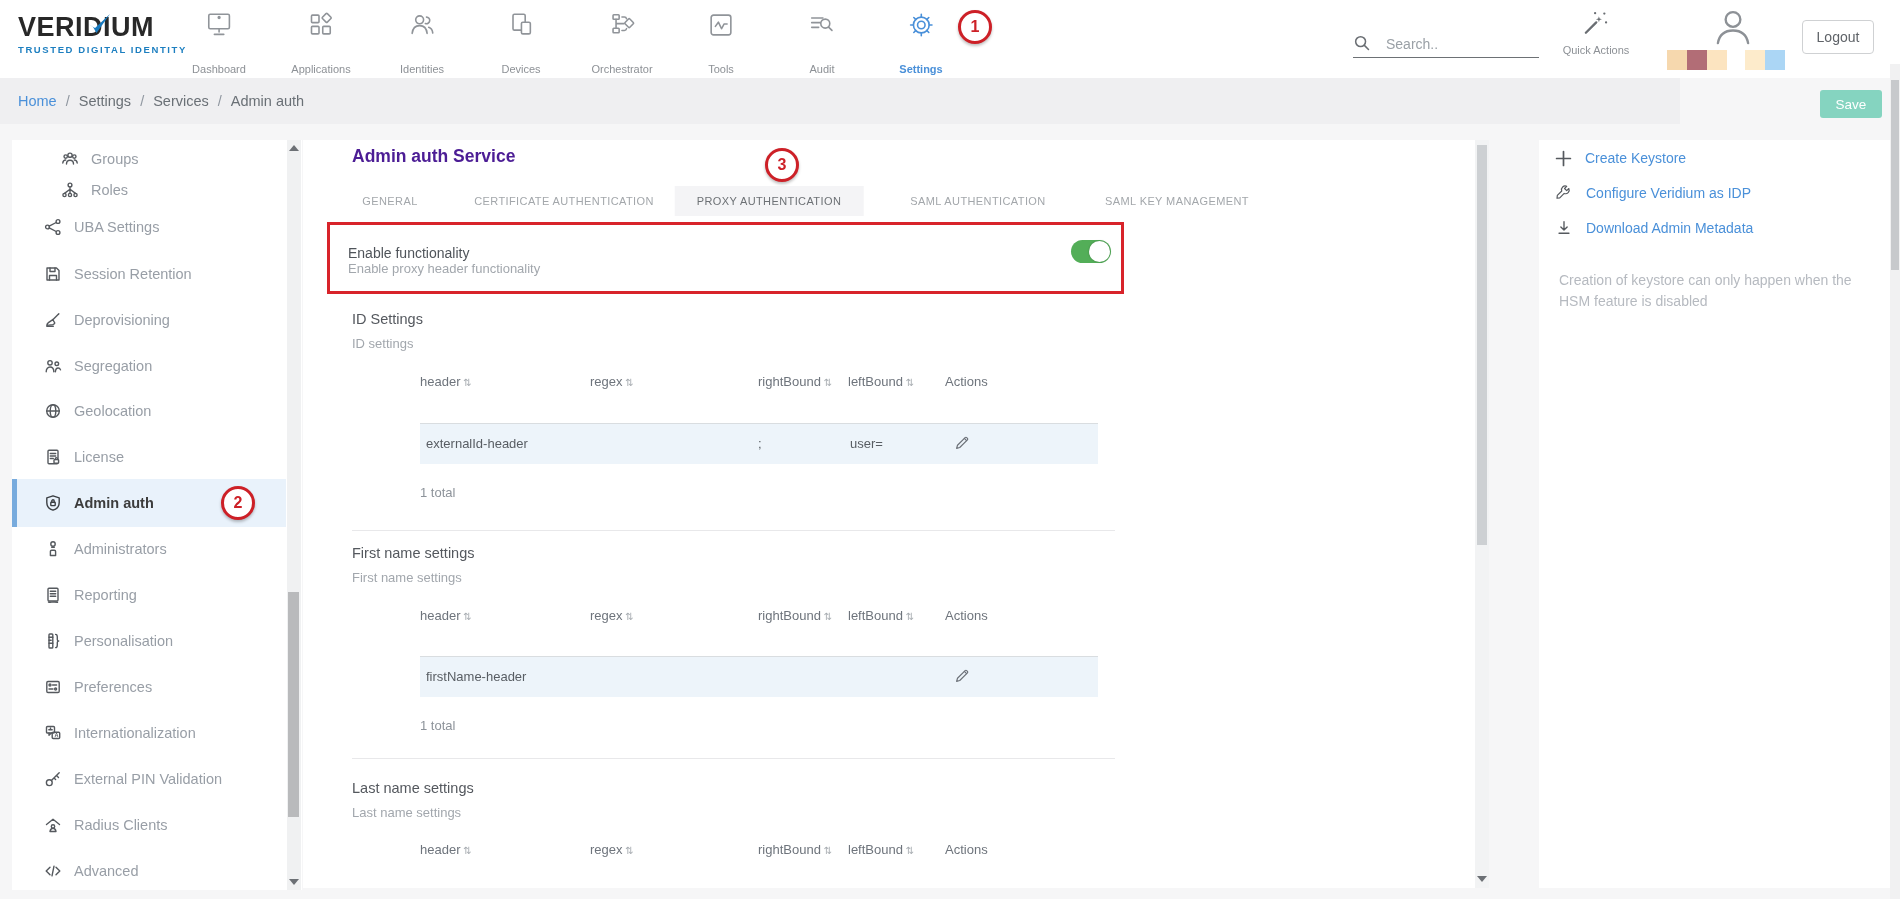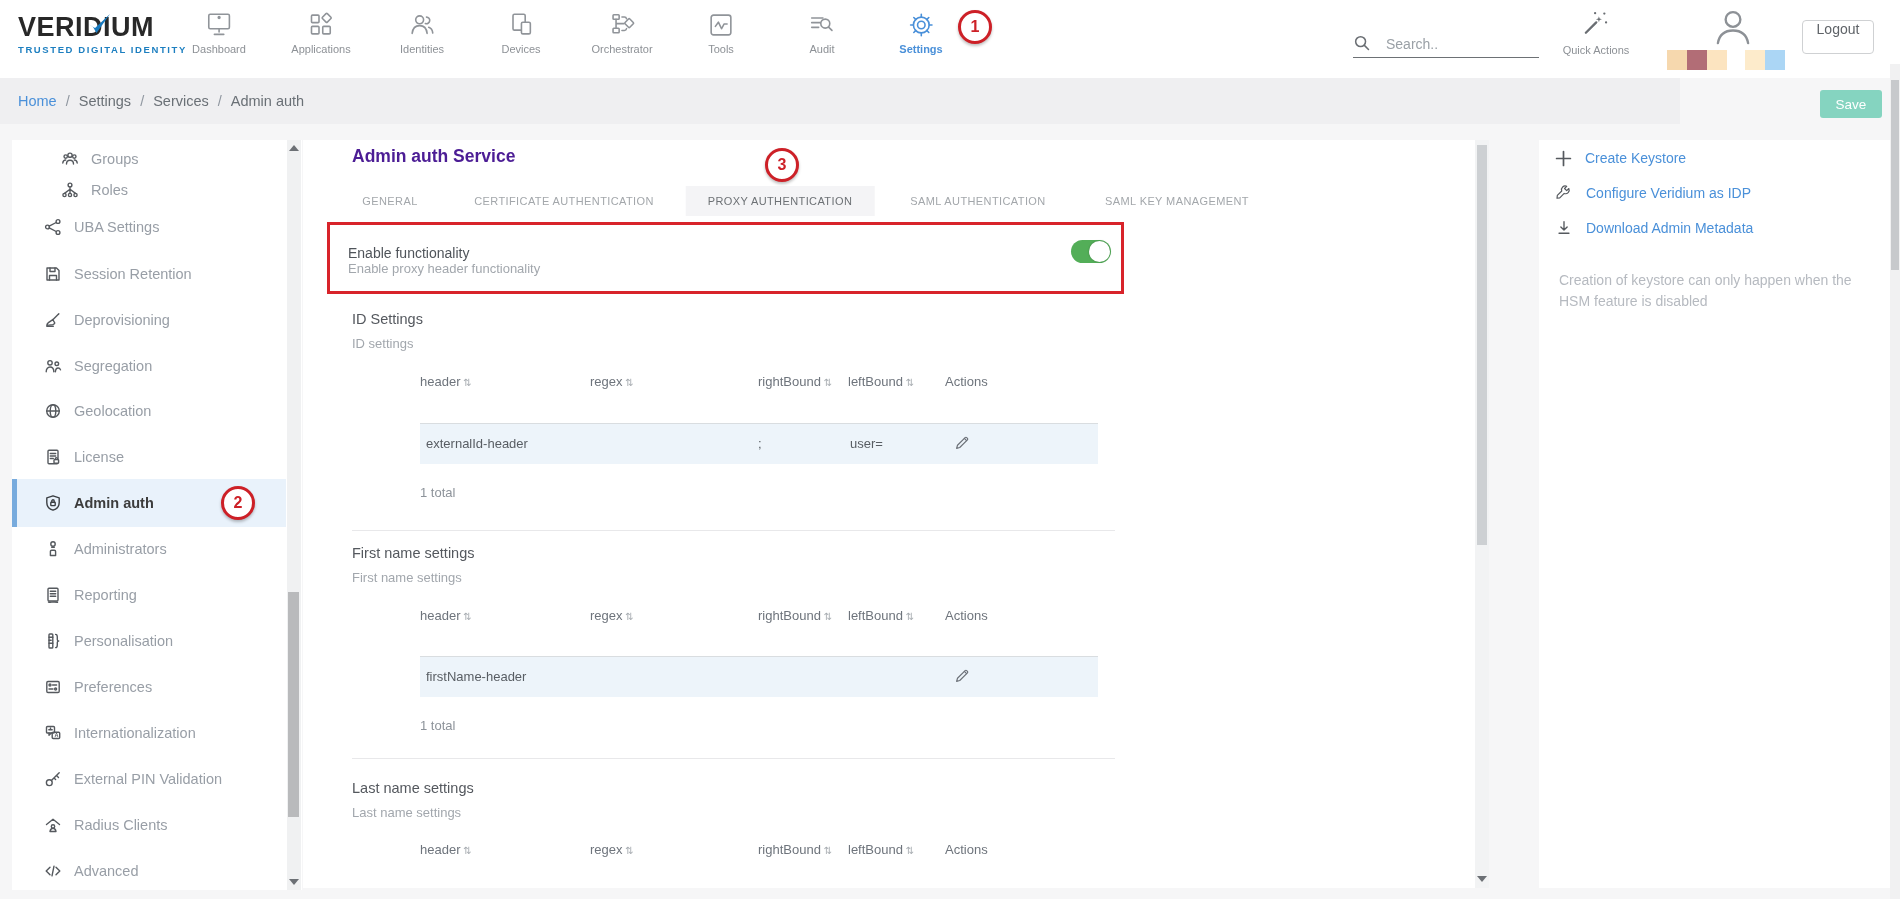"Logout" .logout { align-items: none -> center }
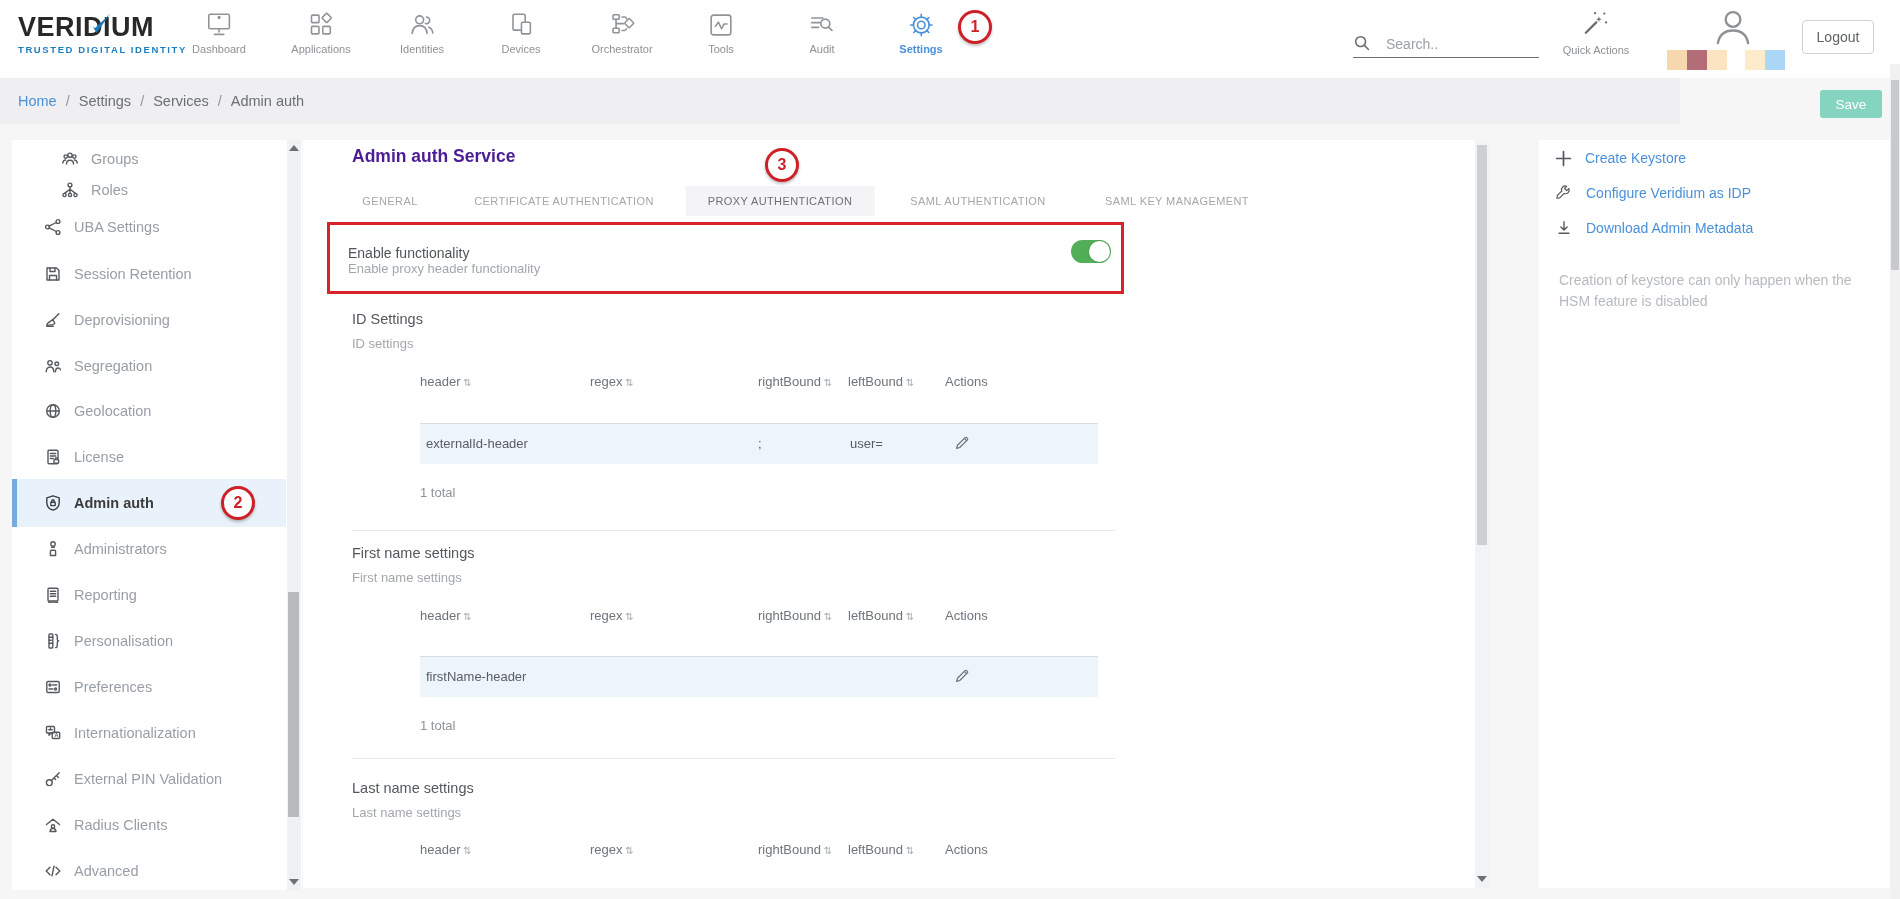"Dashboard" .nav-item .lbl { margin-top: 3px -> 23px }
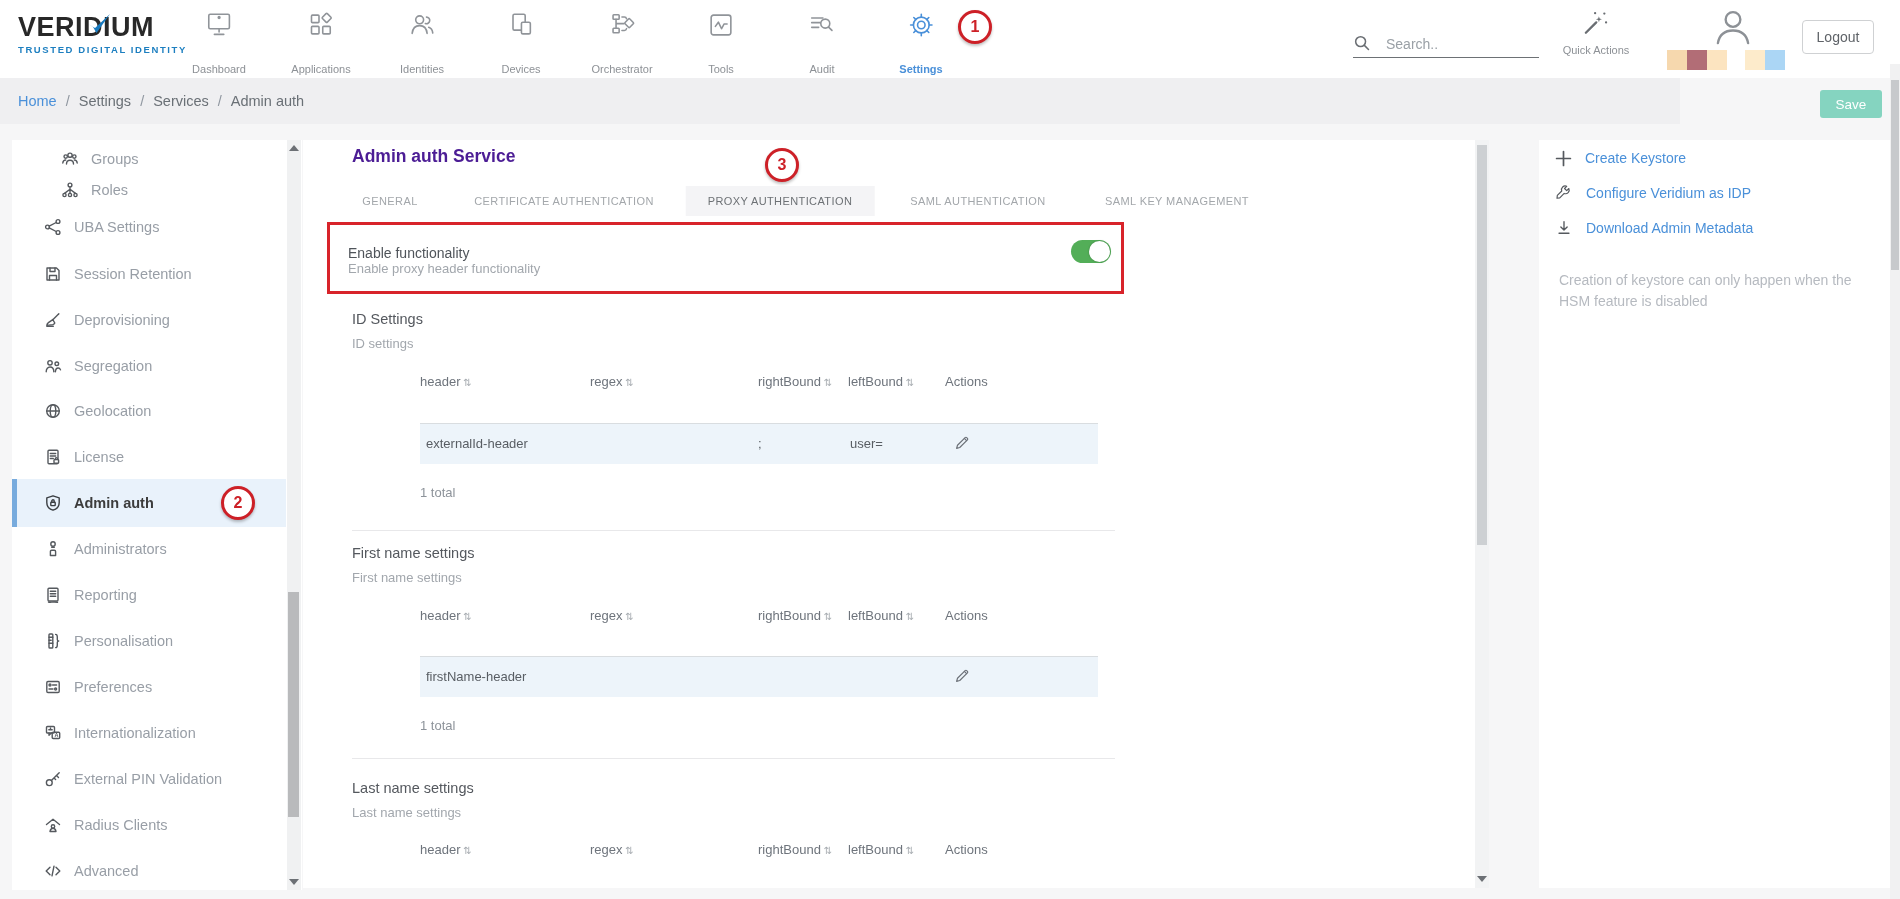"PROXY AUTHENTICATION" div.tab { left: 477px -> 466px }
